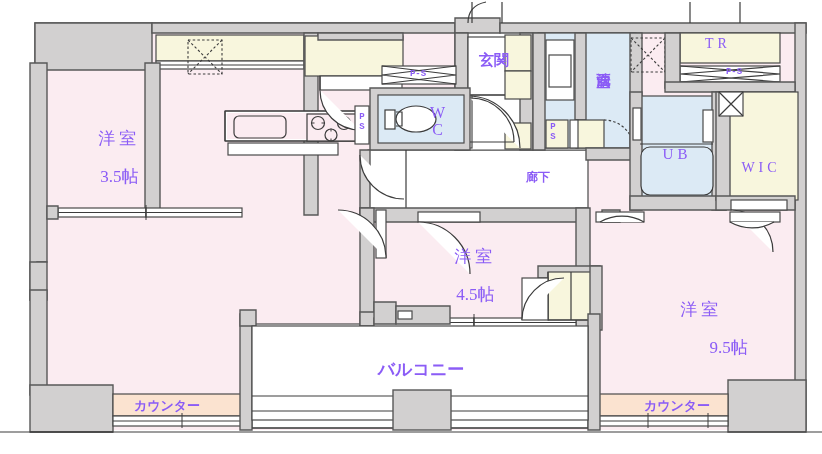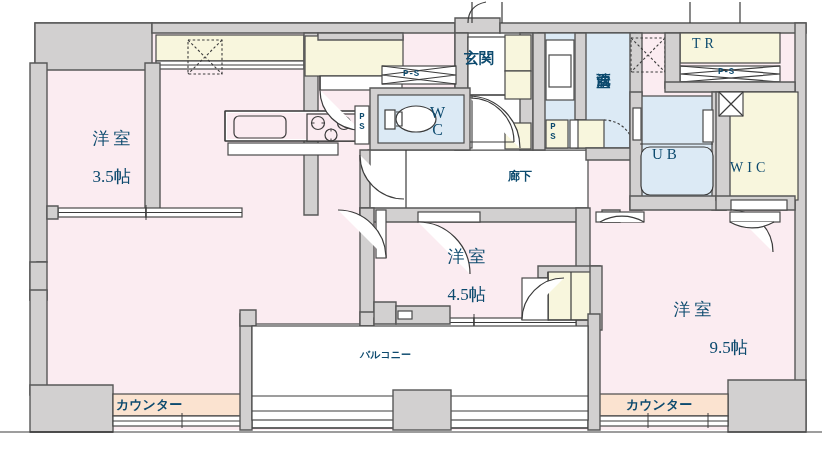"TR" .lbl { color: #0c4a6e -> #8b5cf6; text-align: left -> center }
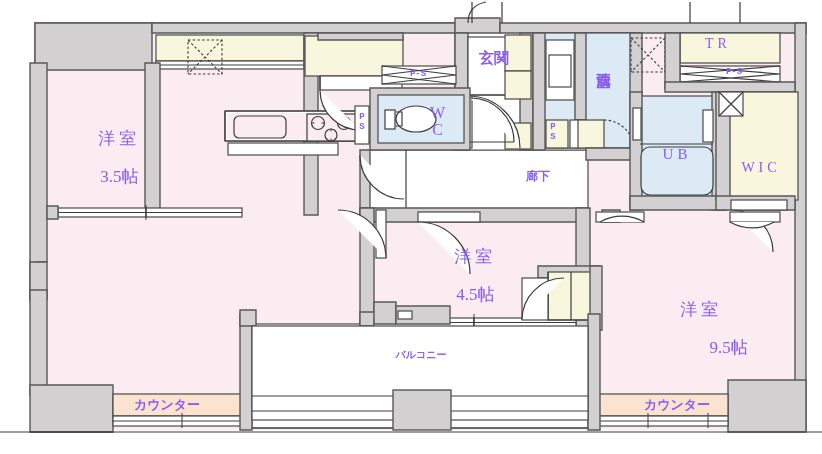"玄関" .lbl.jp { font-family: Liberation Mono, monospace -> Liberation Serif, serif }
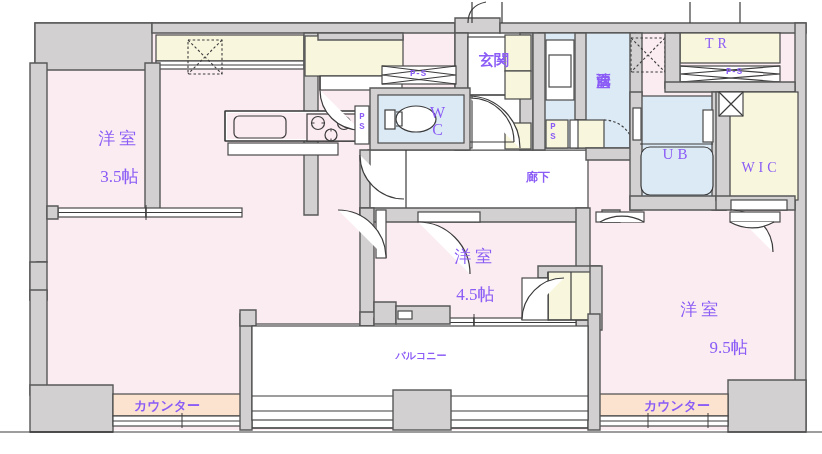"バルコニー" div.lbl { font-size: 10px -> 17px; top: 350px -> 360px }
